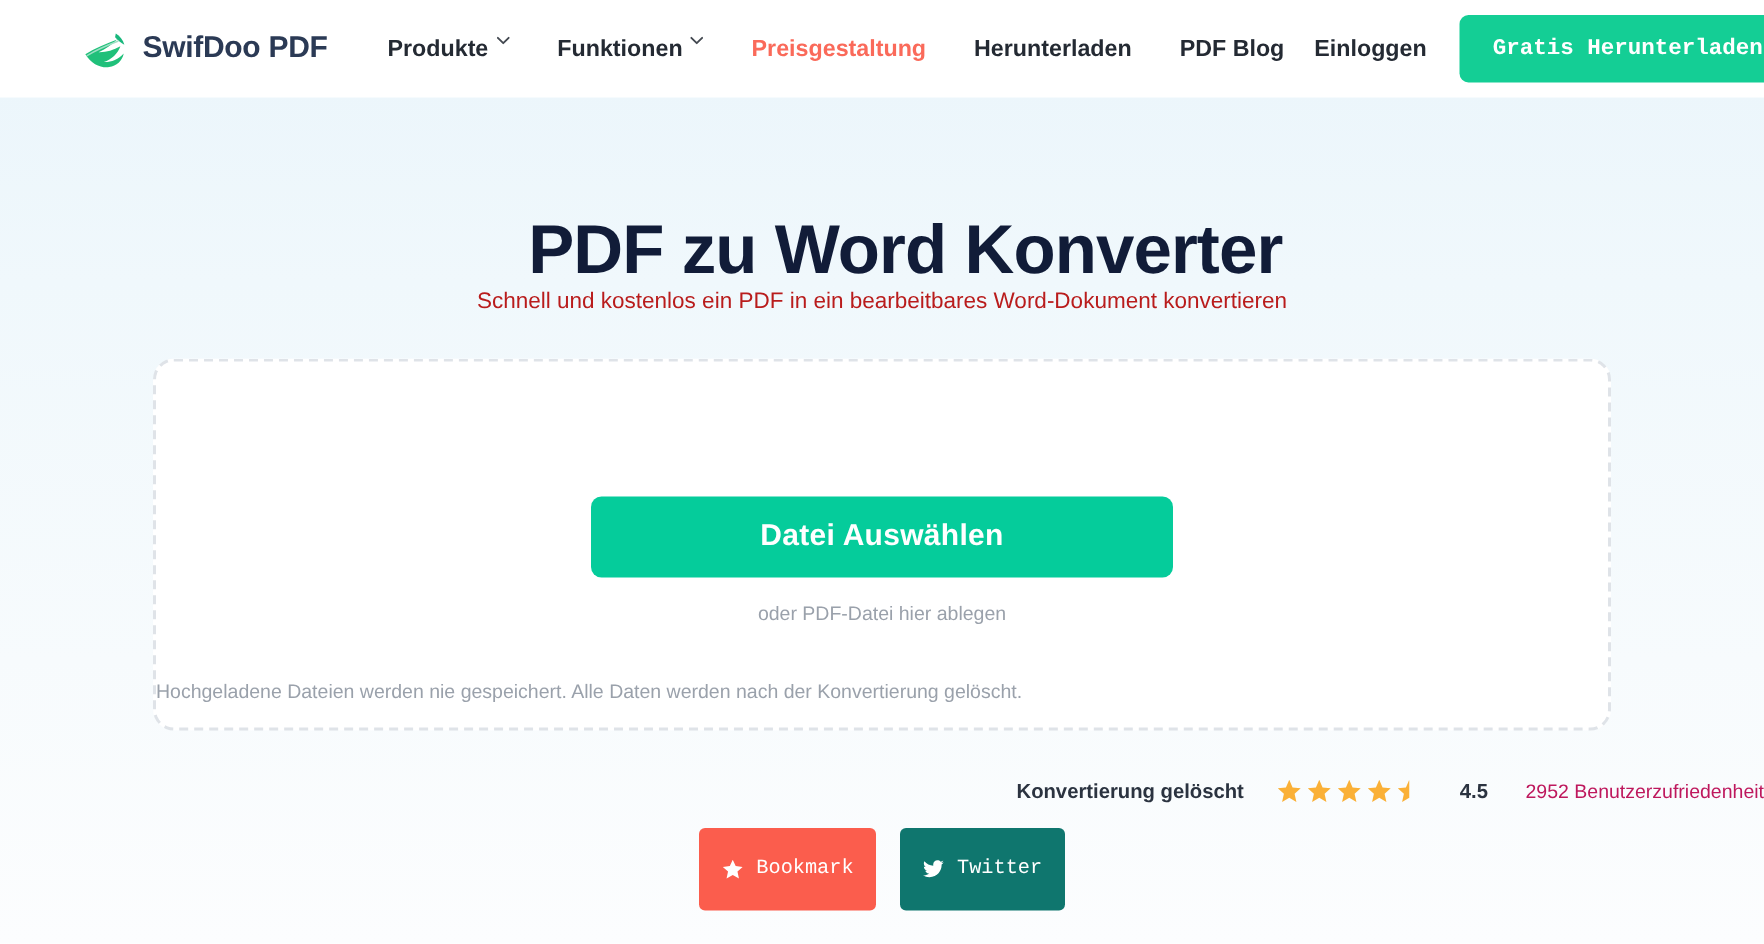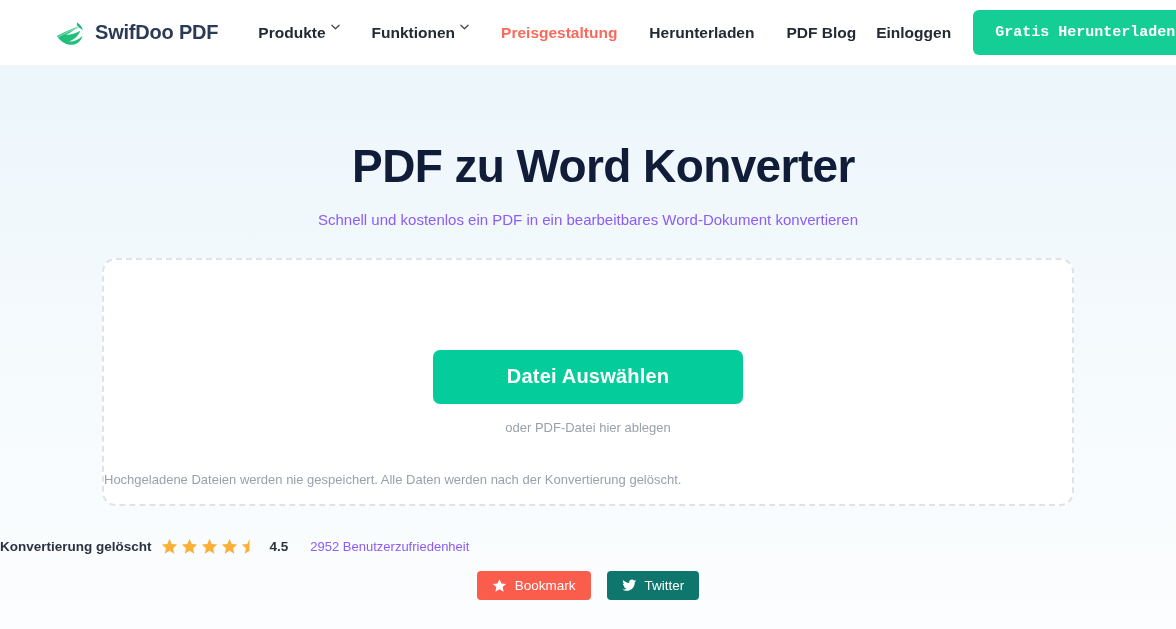"Schnell und kostenlos ein PDF" .hero-sub { color: #8b5cf6 -> #b91c1c; margin-top: 19px -> none }
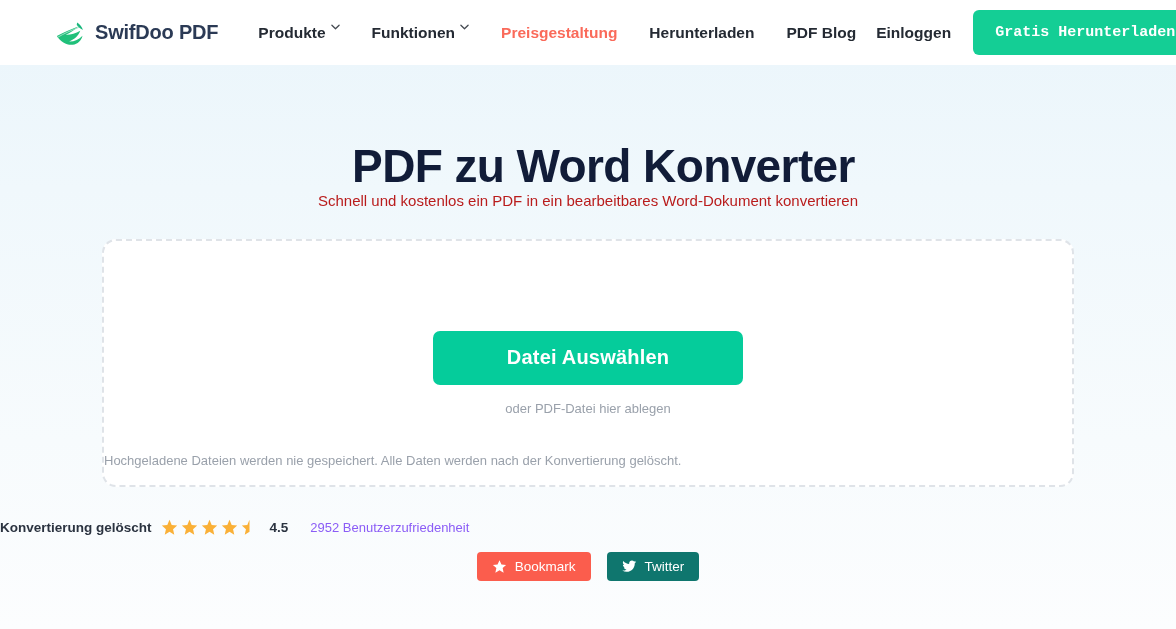"Datei Auswählen" .select-file-btn { width: 310px -> 388px }
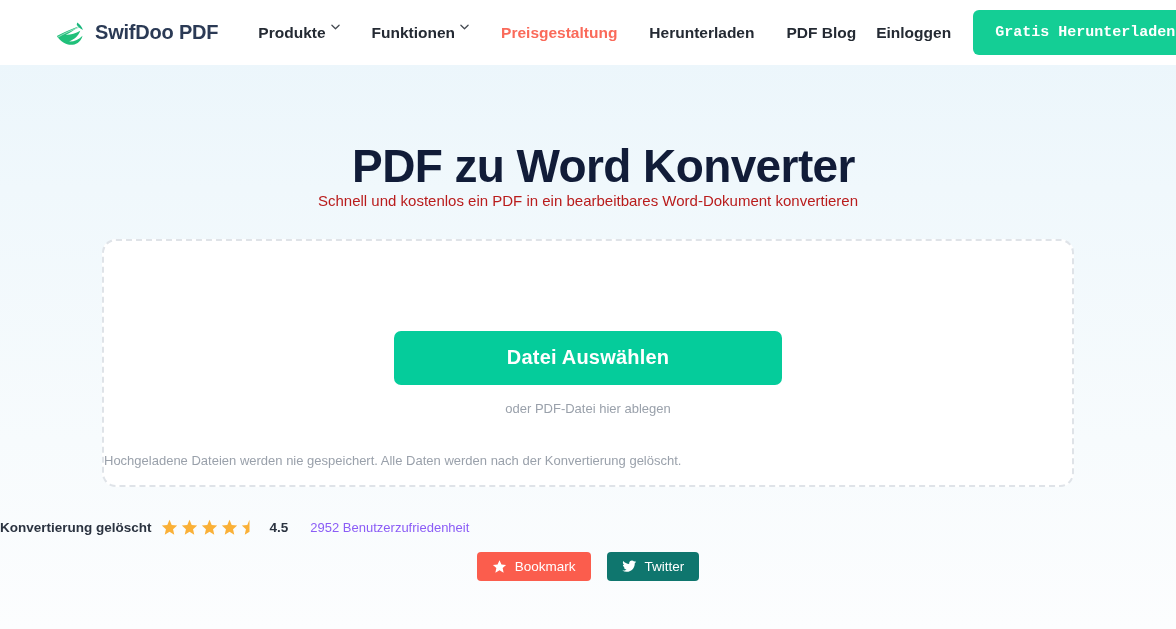"Konvertierung gelöscht" .rating-row { gap: 9px -> 22px; justify-content: flex-start -> flex-end }
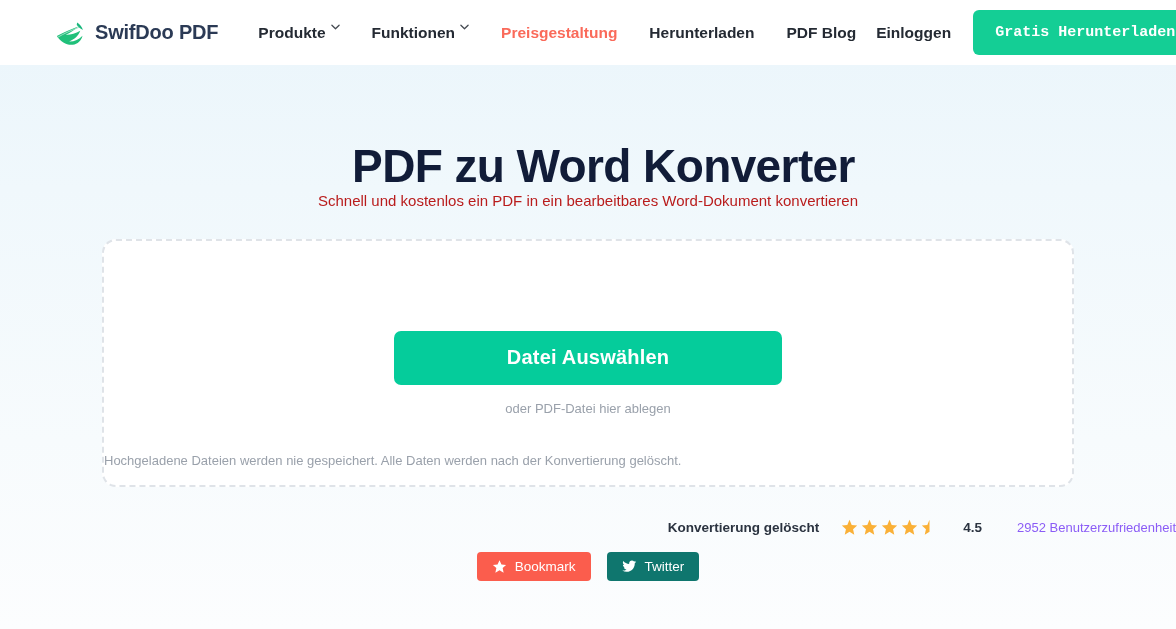"2952 Benutzerzufriedenheit" .rating-count { color: #8b5cf6 -> #be185d; margin-left: 13px -> 3px }
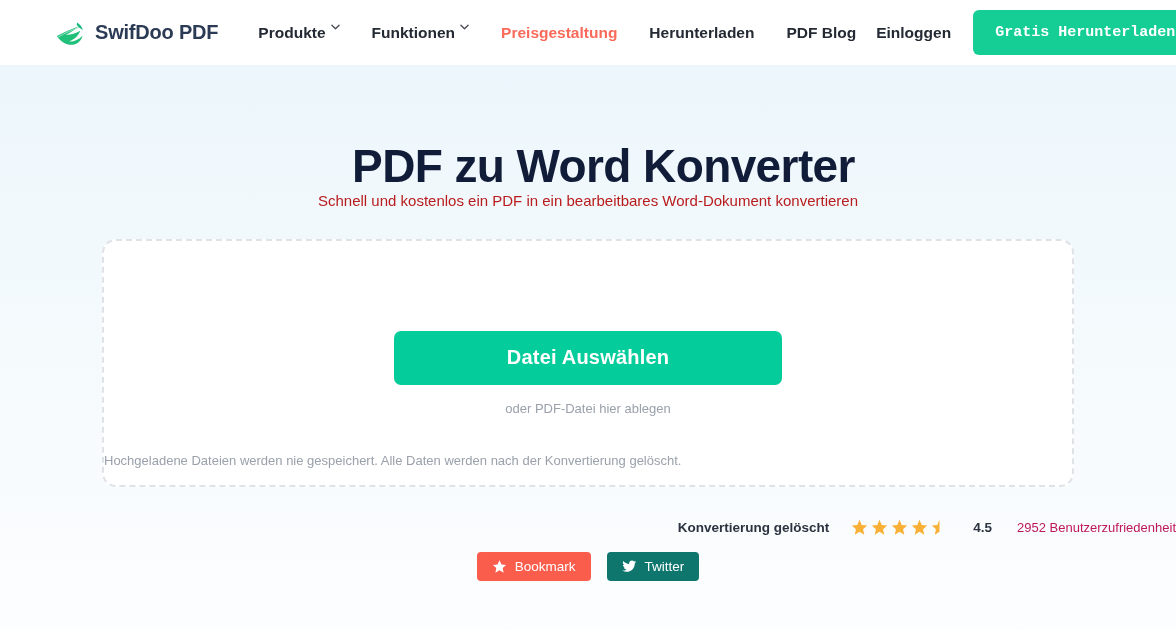"Bookmark" .share-btn { font-family: Liberation Sans, sans-serif -> Liberation Mono, monospace; padding: 7px 15px -> 20px 15px }
